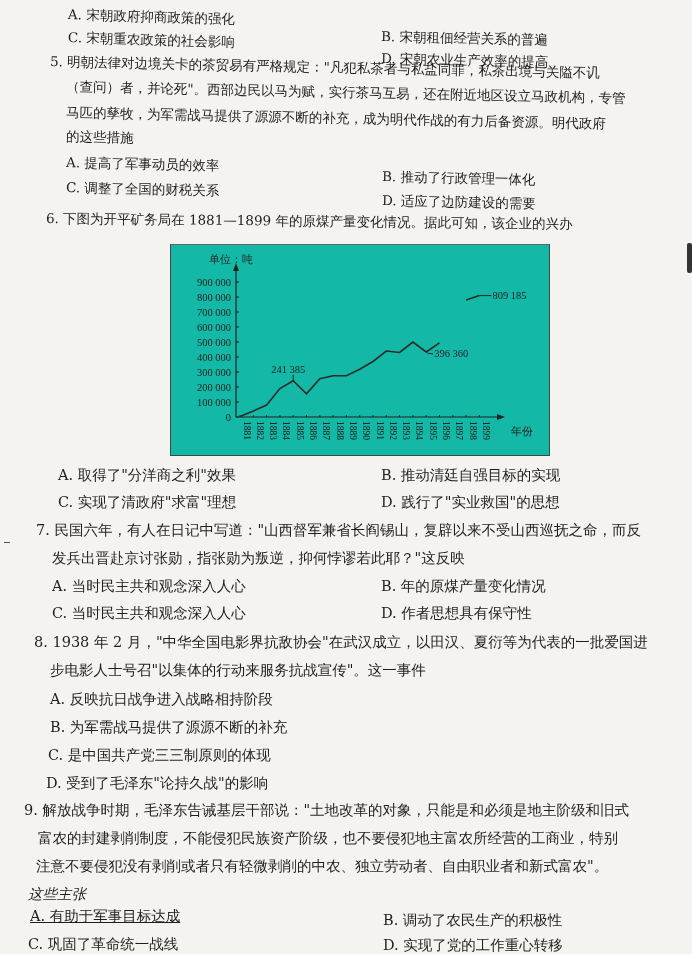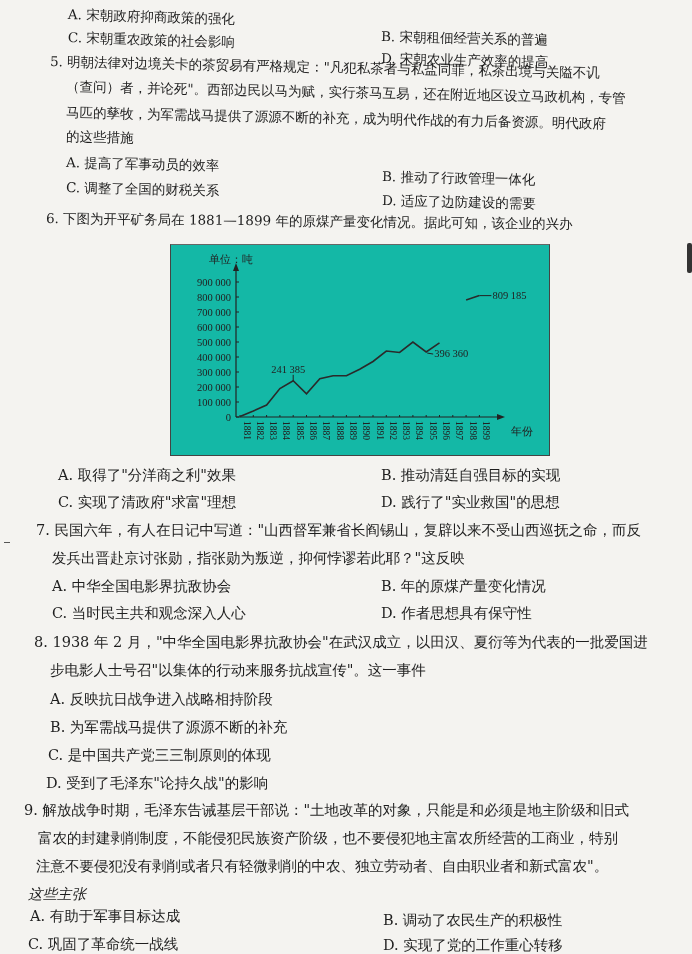"A. 中华全国电影界抗敌协会" div.line { text: 中华全国电影界抗敌协会 -> 当时民主共和观念深入人心 }
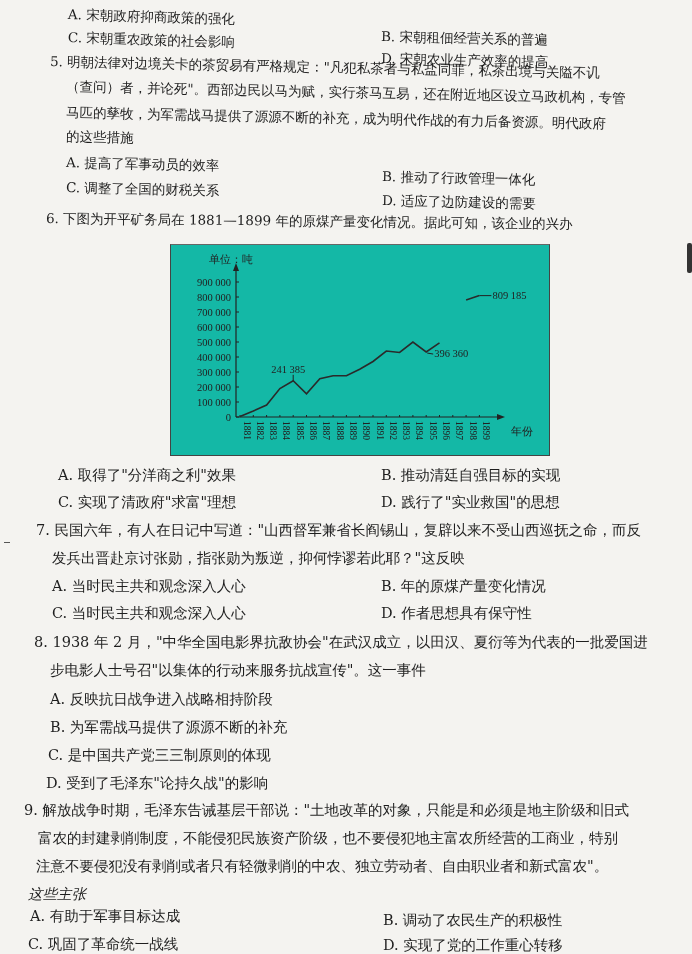"A. 有助于军事目标达成" div.line { text-decoration: none -> underline }
